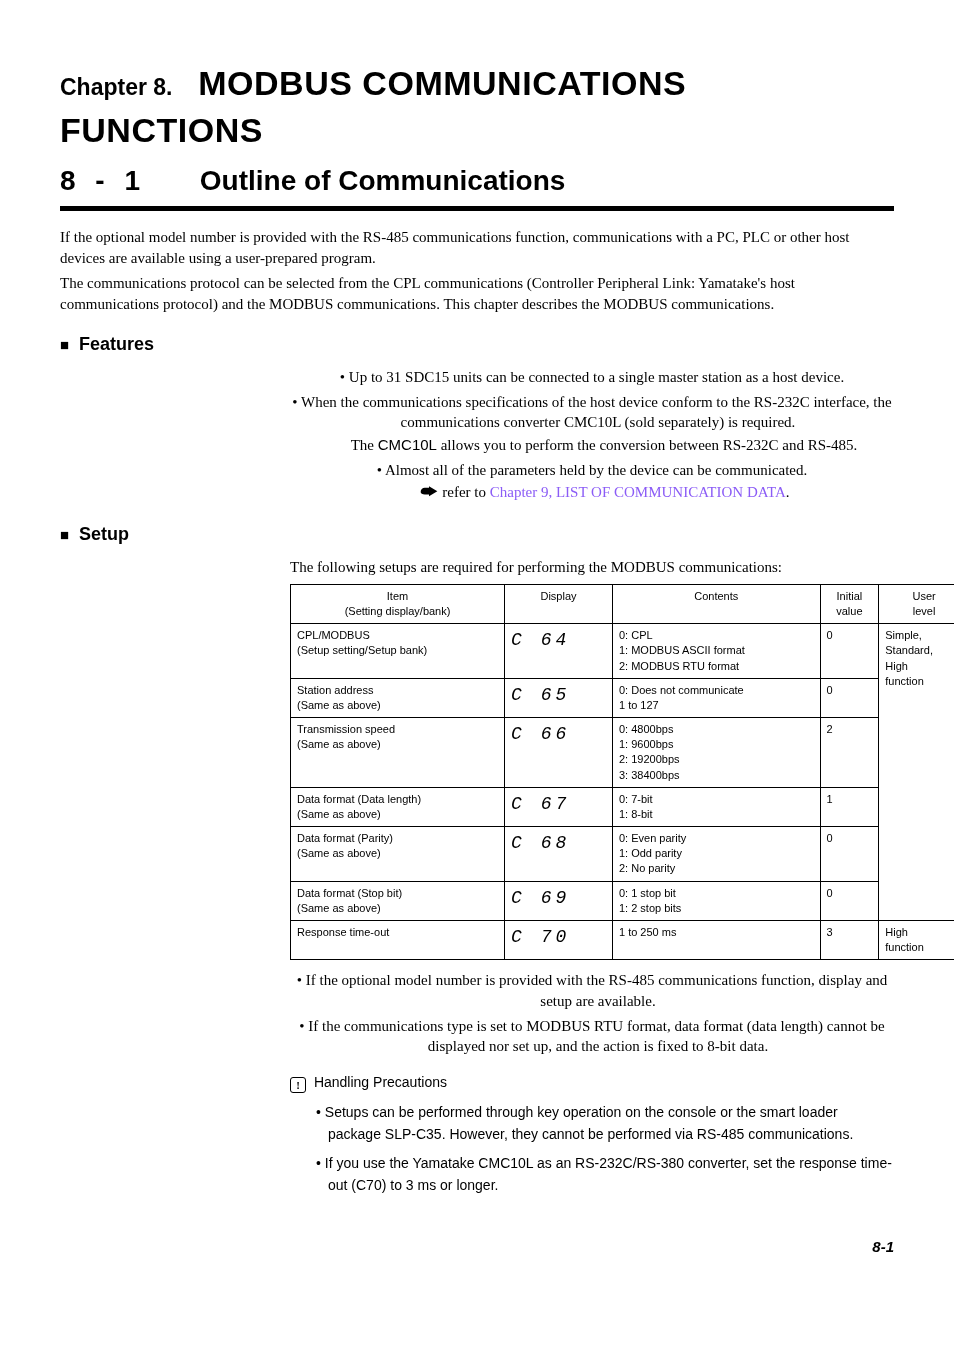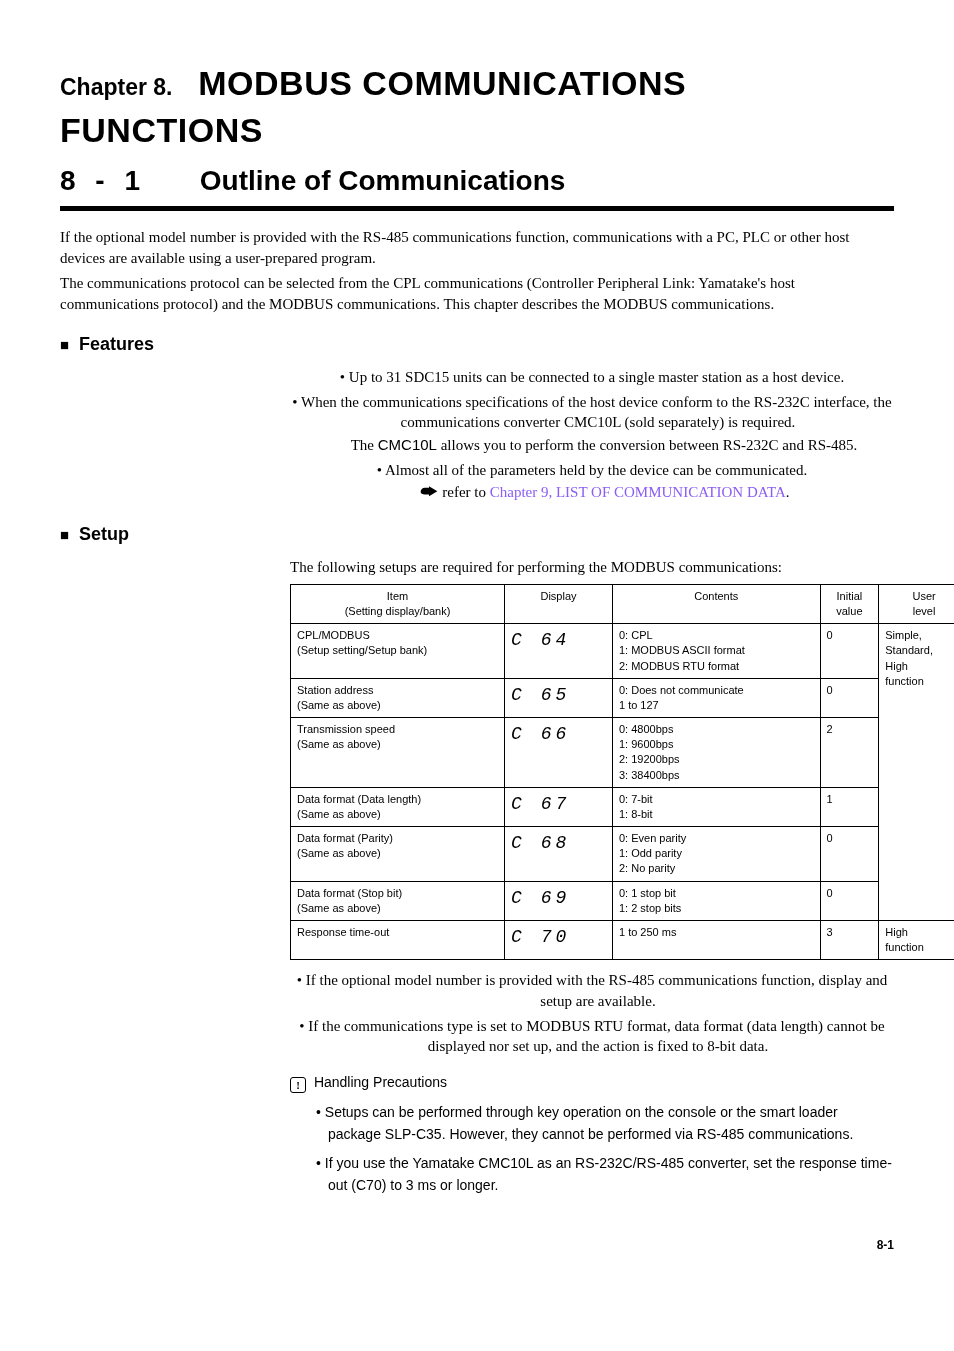"If you use the Yamatake" li { text: RS-232C/RS-485 -> RS-232C/RS-380 }
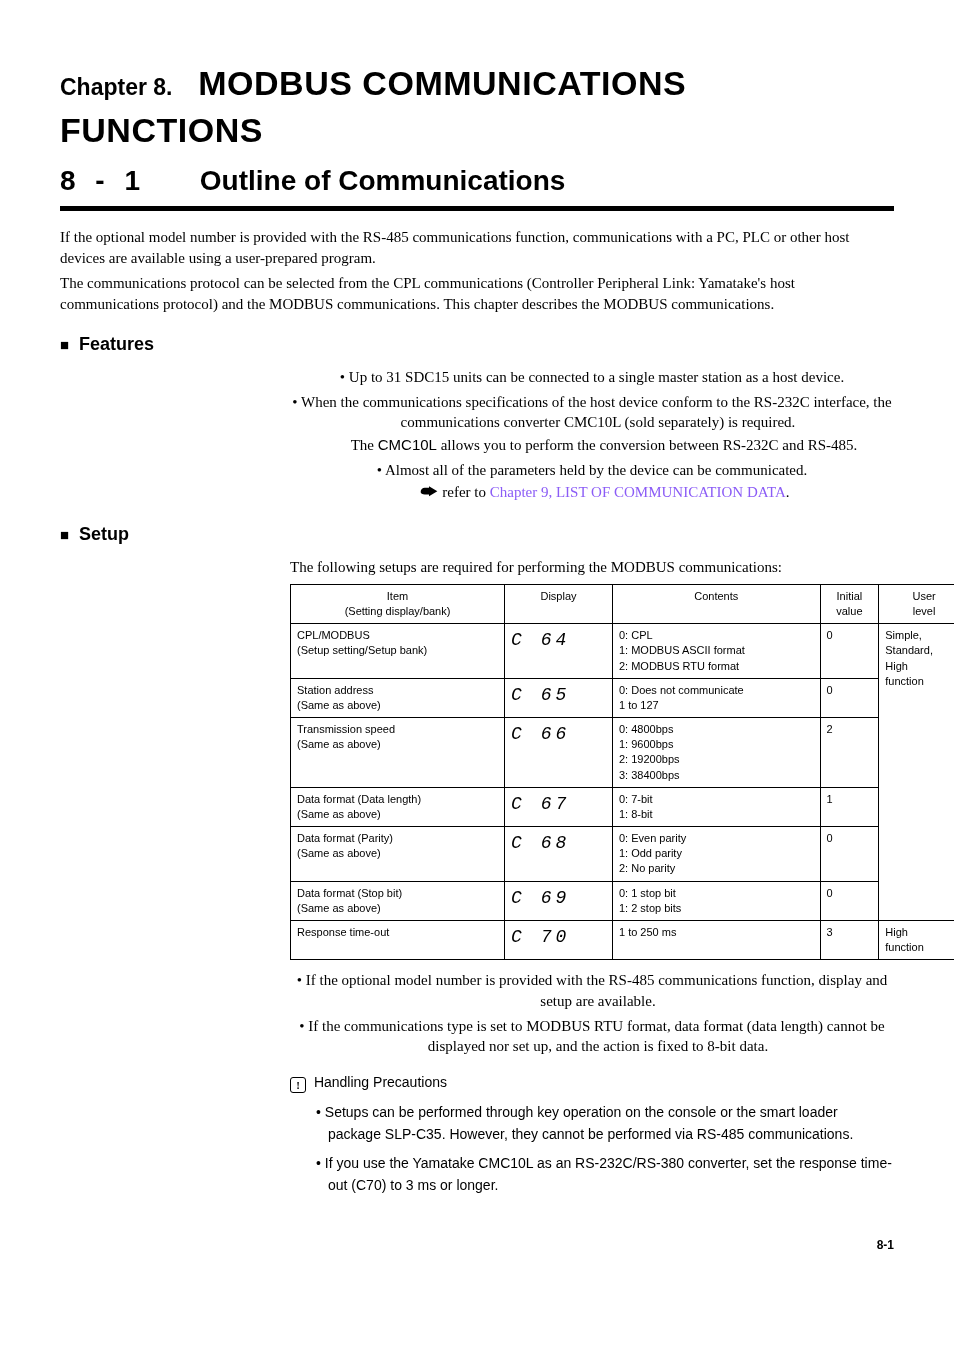"8-1" .page-num { font-size: 12px -> 15px; font-style: none -> italic }
